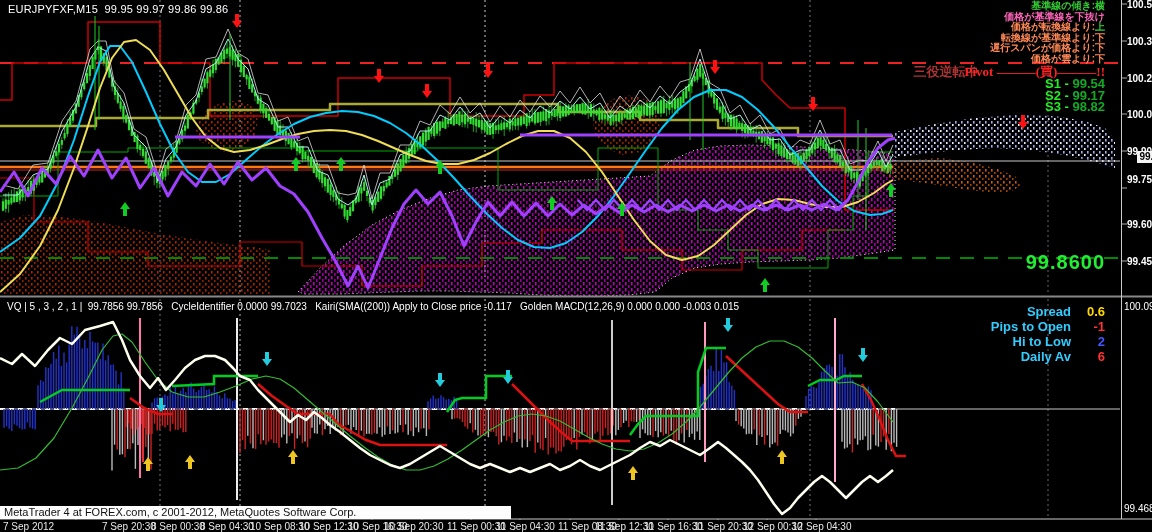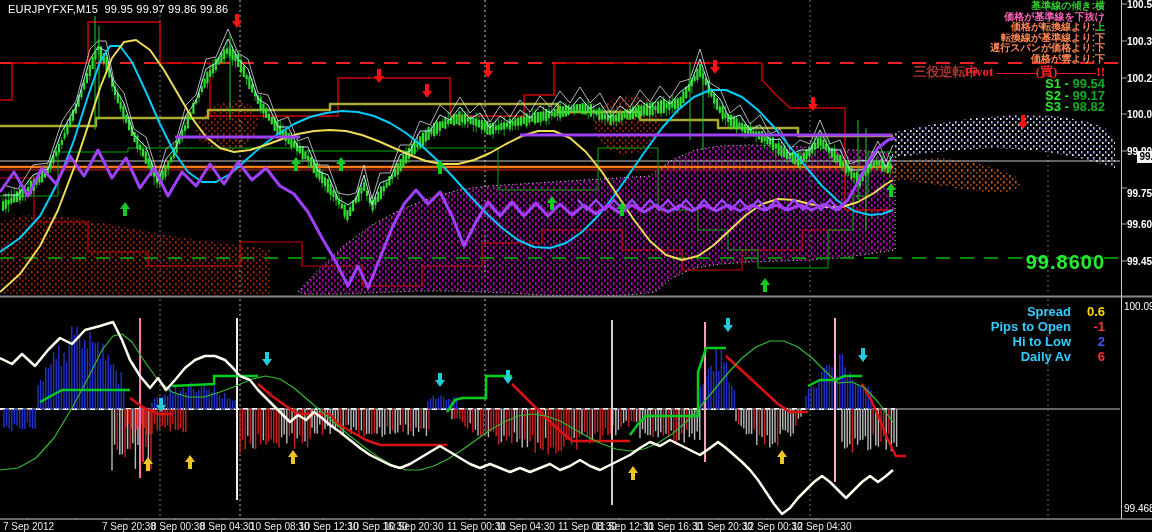"99.75" div.scale-label { top: 188px -> 174px }
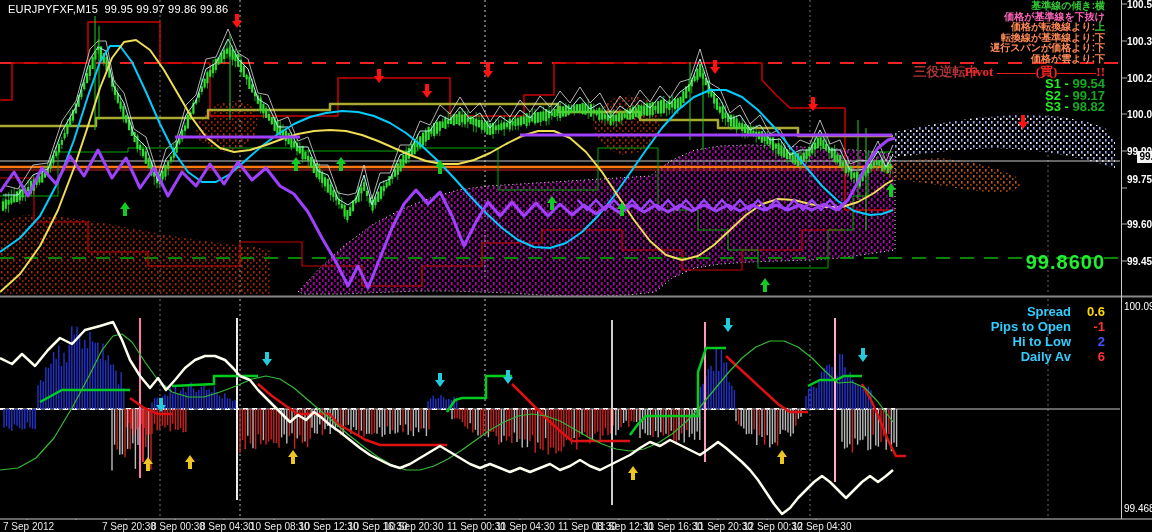"VQ | 5 , 3" div.txt { html: none -> <div>VQ | 5 , 3 , 2 , 1 | 99.7856 99.7856 CycleIdentifier 0.0000 99.7023 Kairi(SMA((200)) Apply to Close price -0.117 Golden MACD(12,26,9) 0.000 0.000 -0.003 0.015</div> }
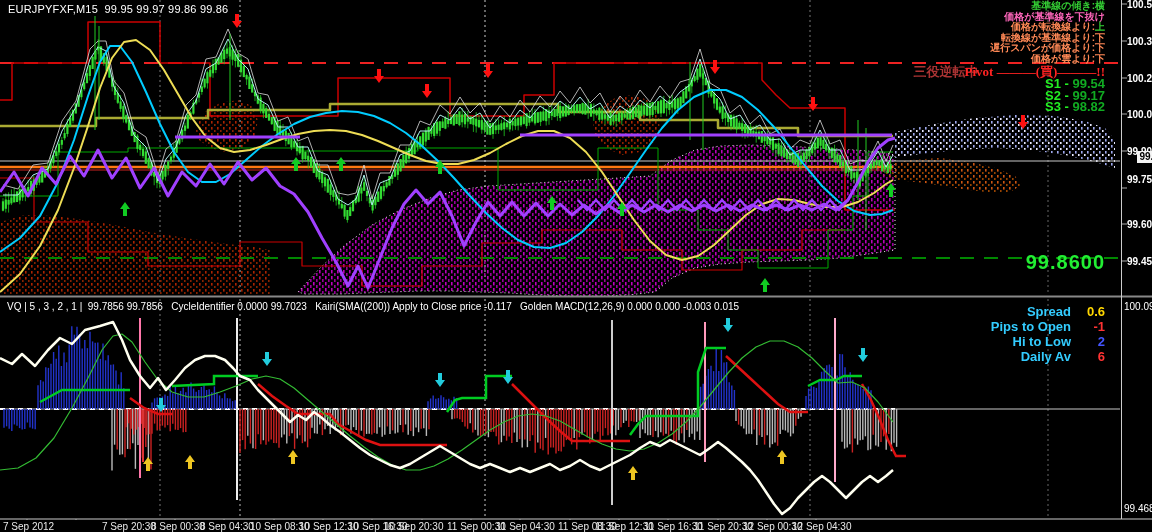"MetaTrader 4 at FOREX.com, c" div { html: none -> <div><span>MetaTrader 4 at FOREX.com, c 2001-2012, MetaQuotes Software Corp.</span></div> }
